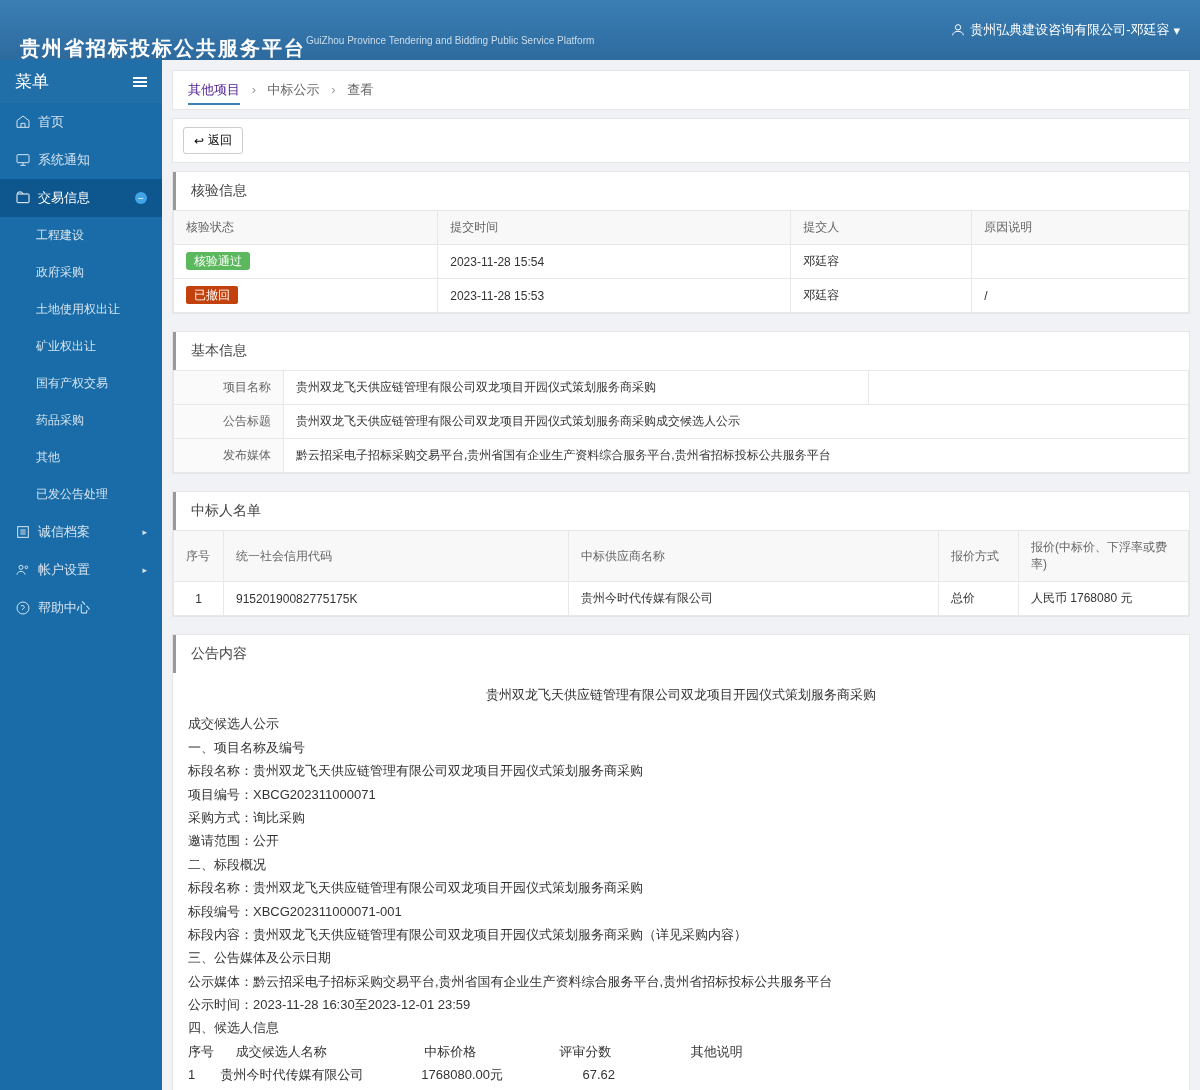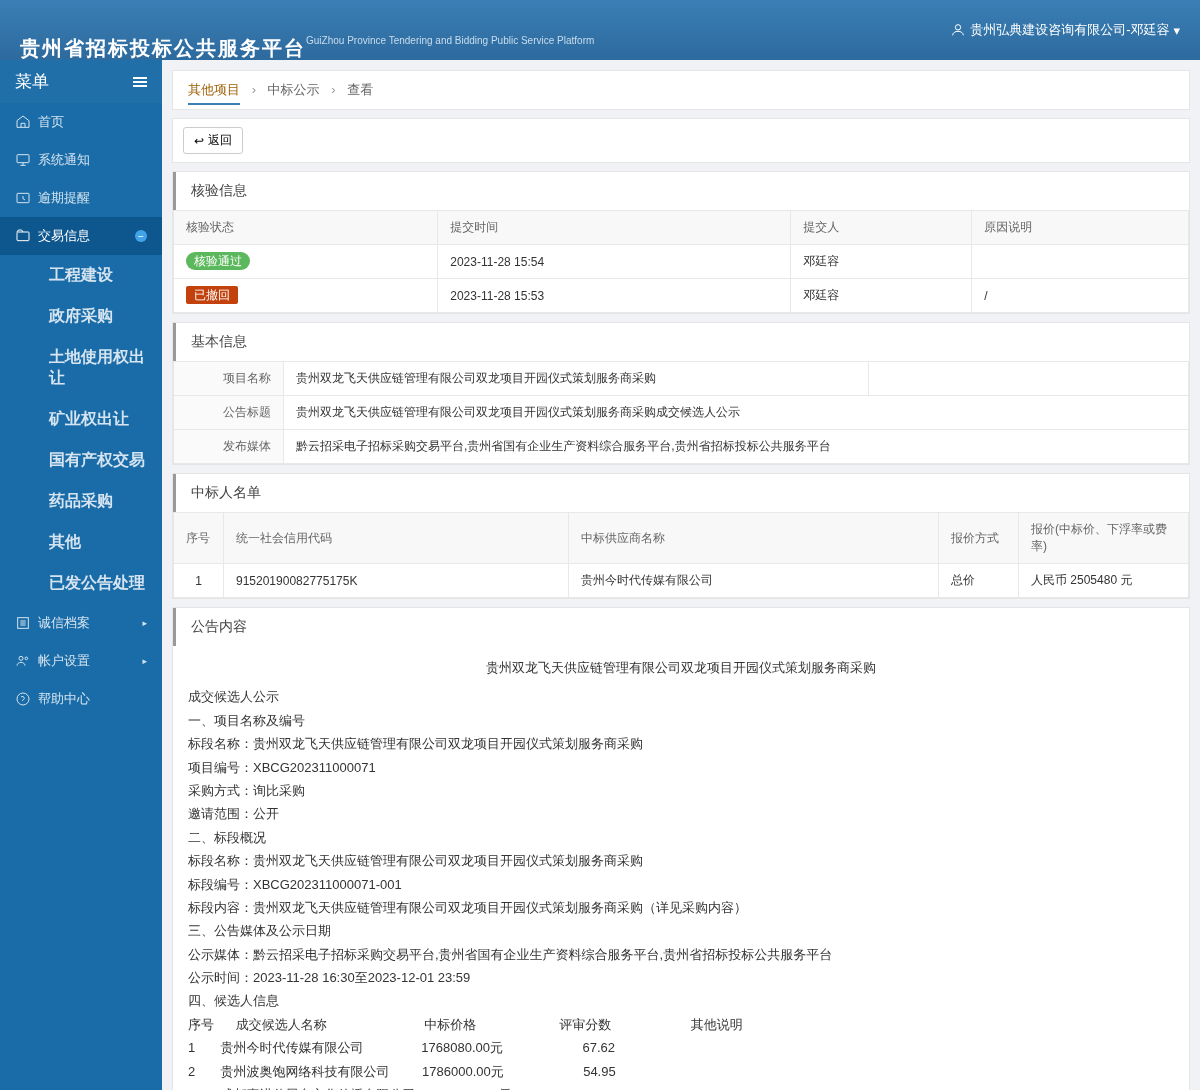"其他项目" .breadcrumb a.first { color: #a16207 -> #4c1d95 }
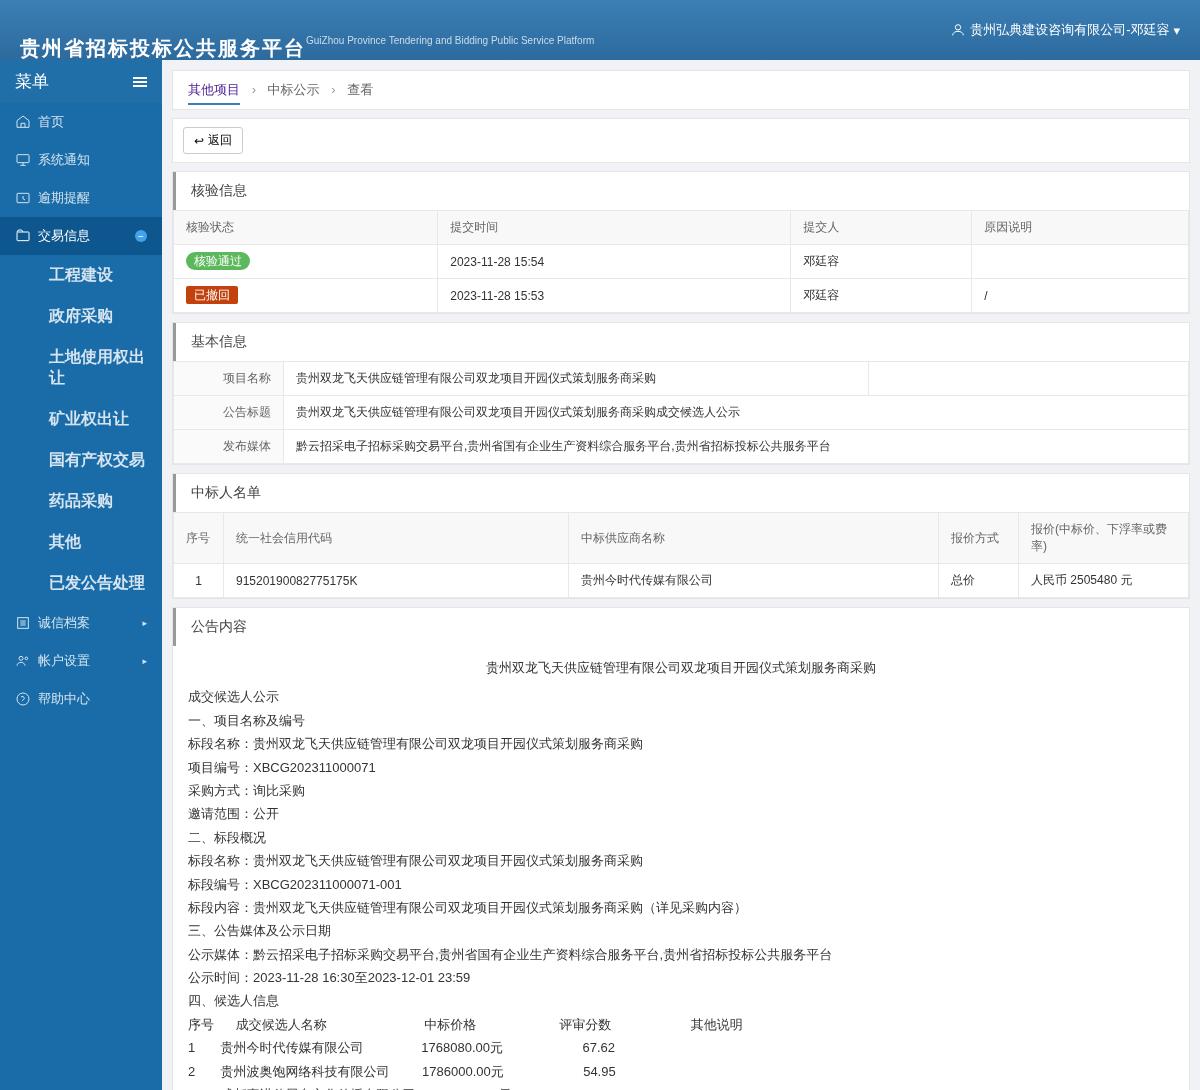"逾期提醒" div.nav-item { html: <div> <span> <svg> <rect></rect> <path></path> </svg> </span> <span>逾期提醒</span> </div> -> none }
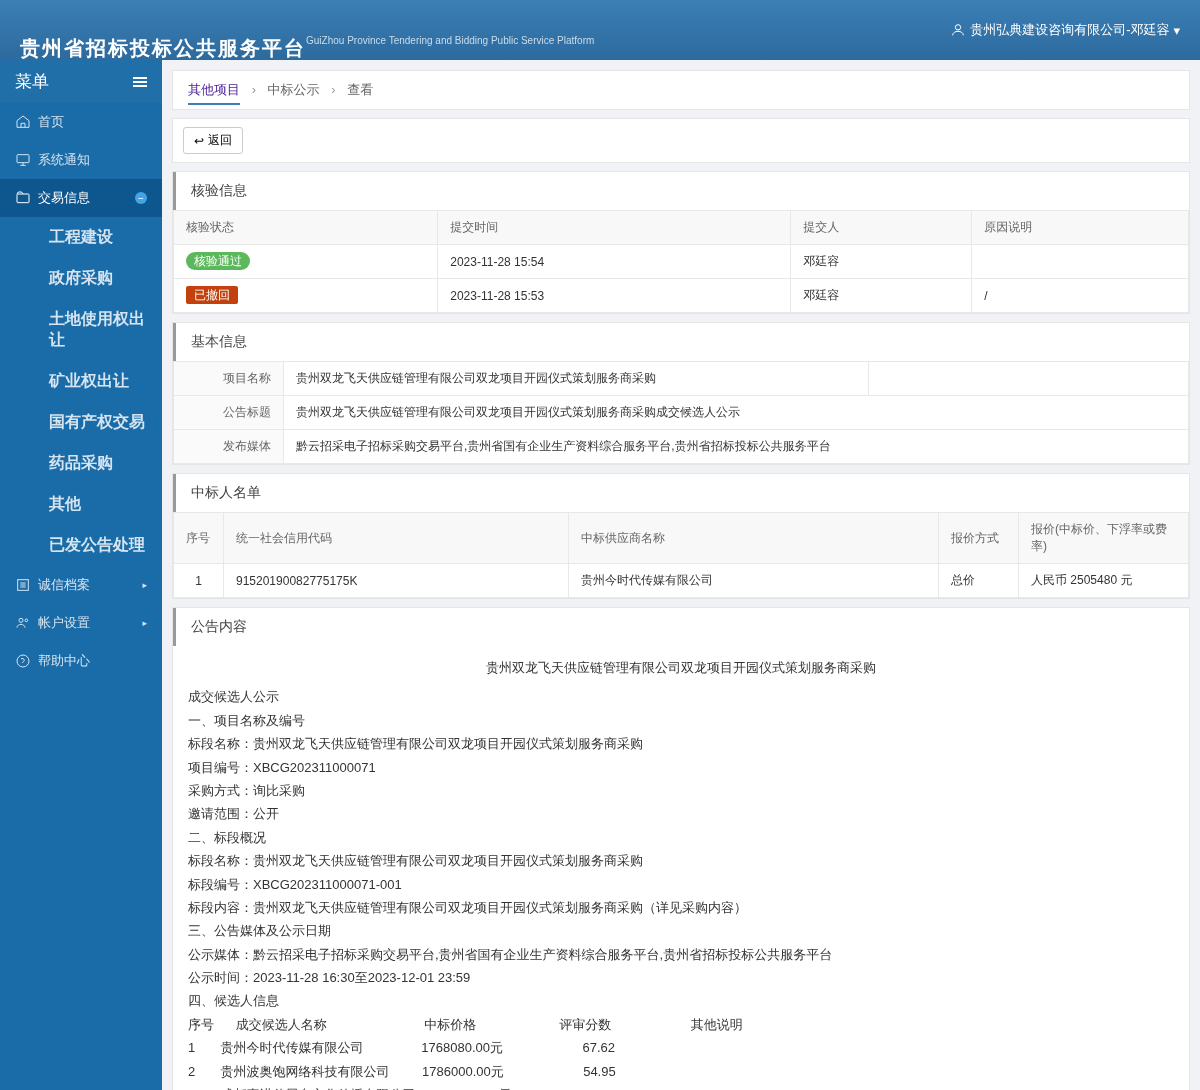"核验信息" .panel { margin-bottom: 8px -> 17px }
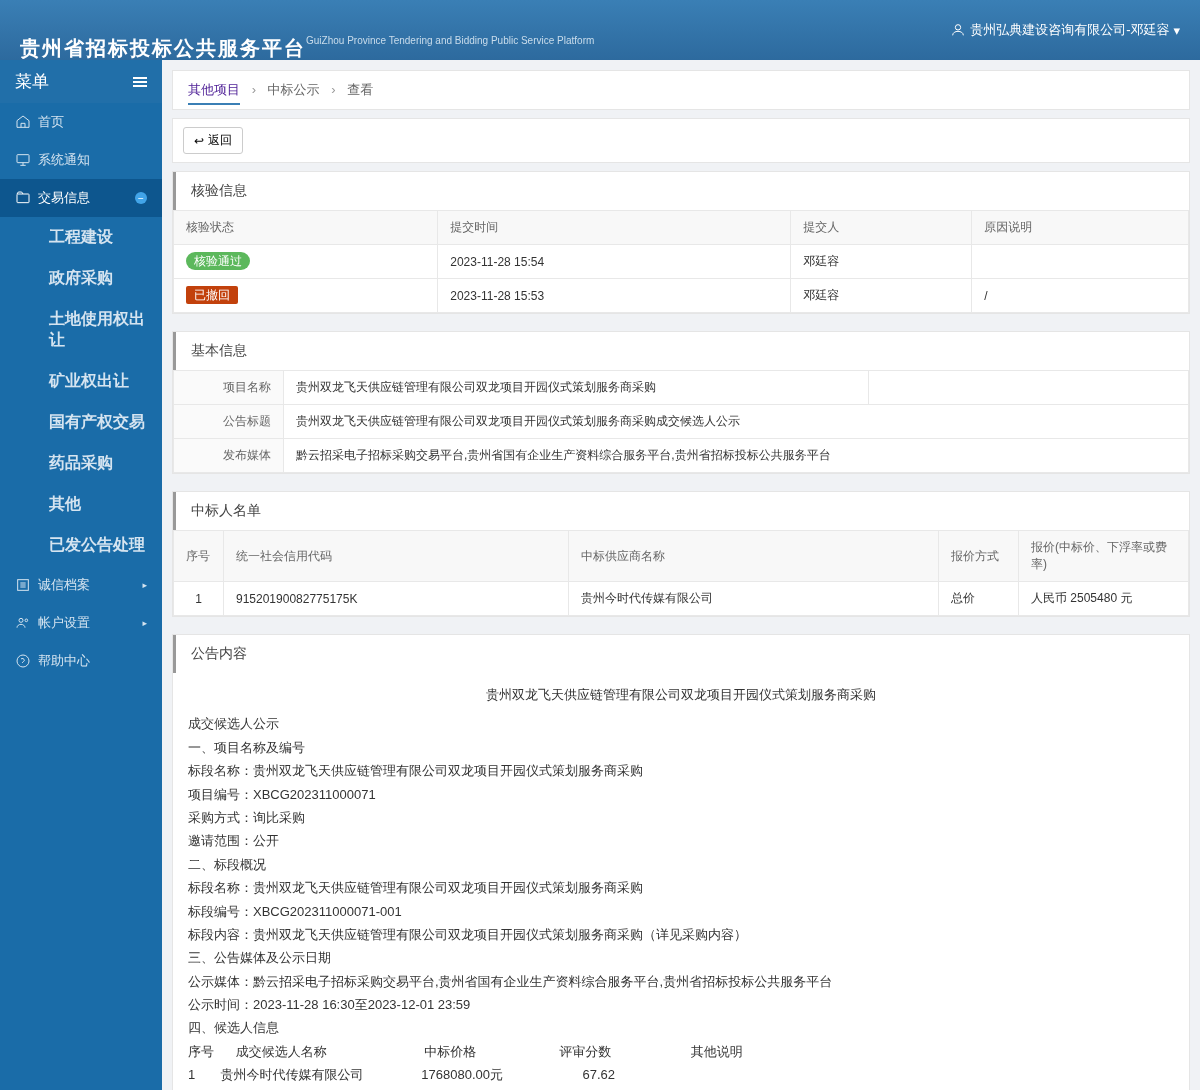"工程建设" .subnav .nav-item { font-size: 16px -> 12px; font-weight: bold -> none; padding-left: 49px -> 36px }
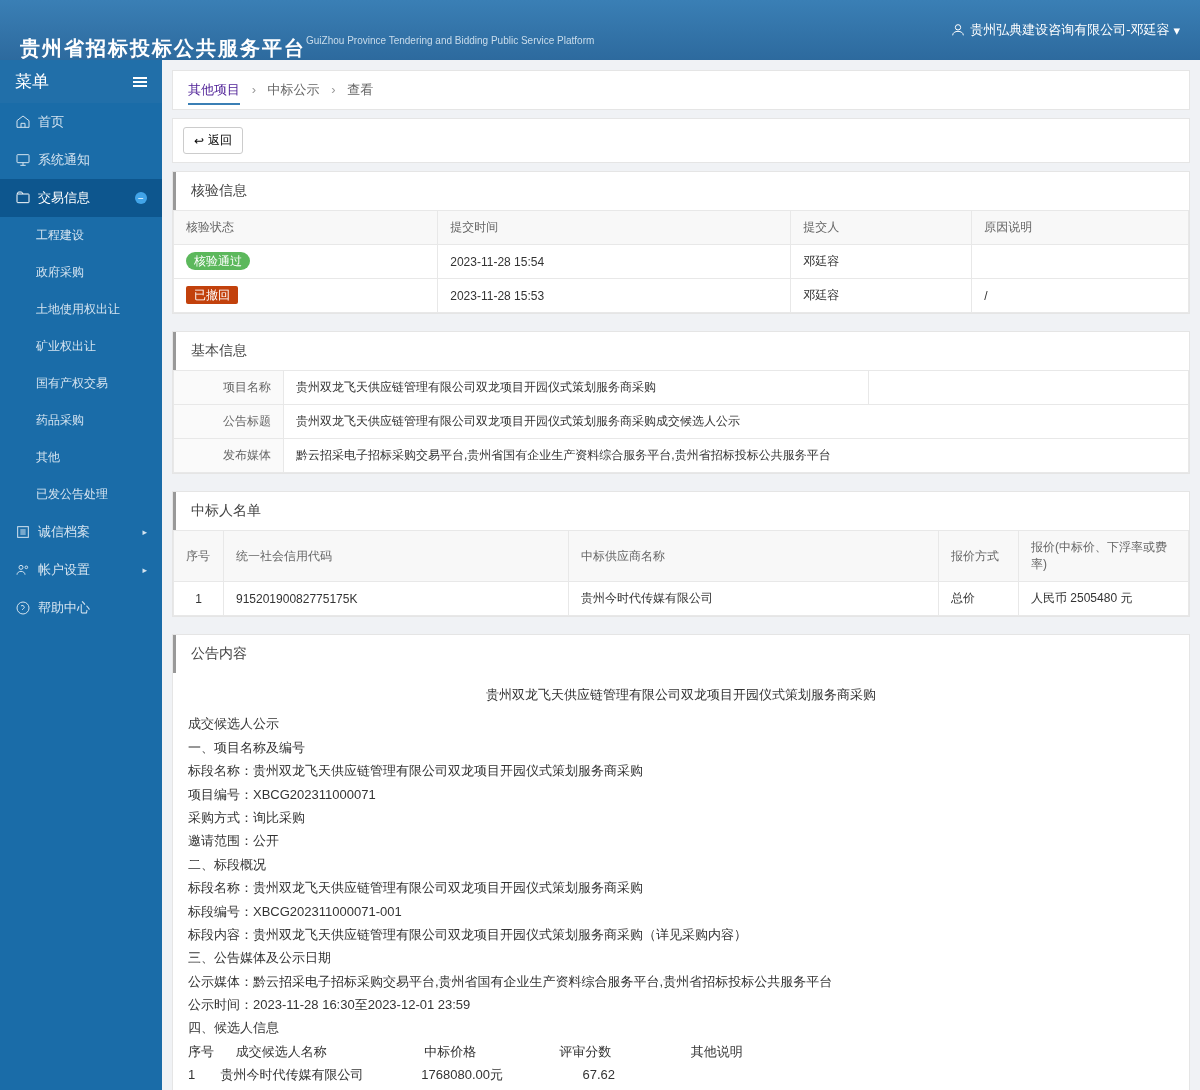"核验通过" .badge-green { border-radius: 9px -> 3px }
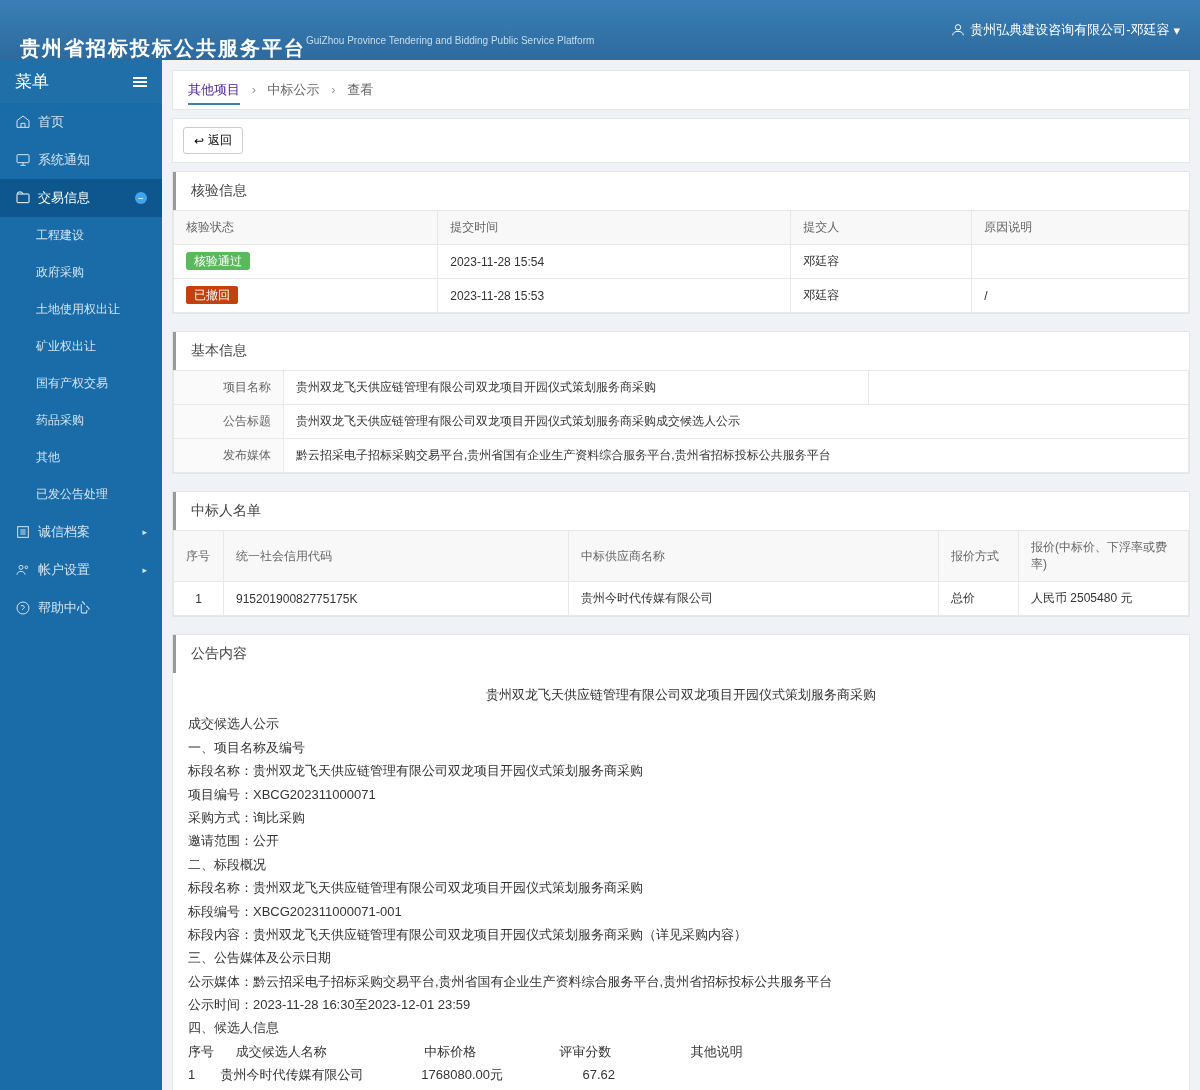"人民币 2505480 元" td { text: 2505480 -> 1768080 }
